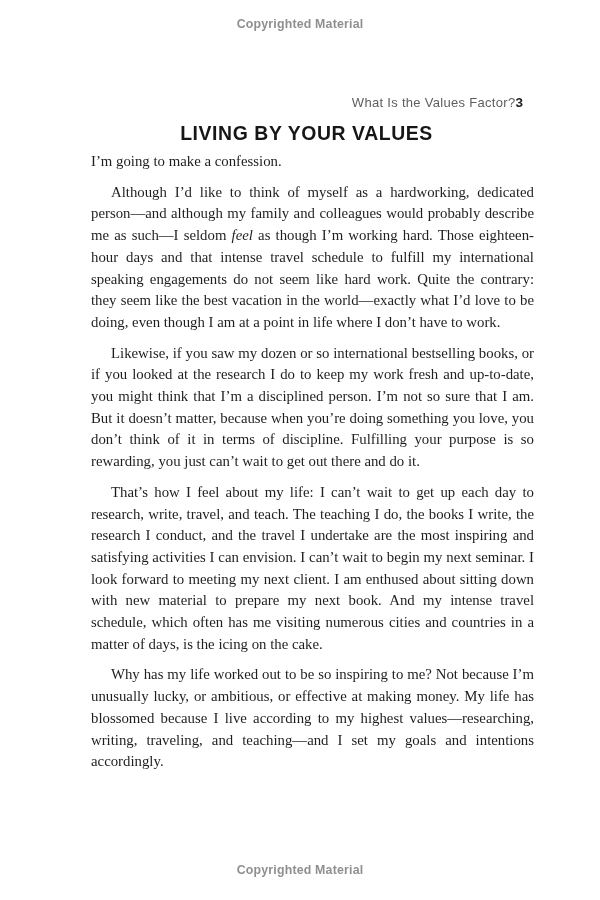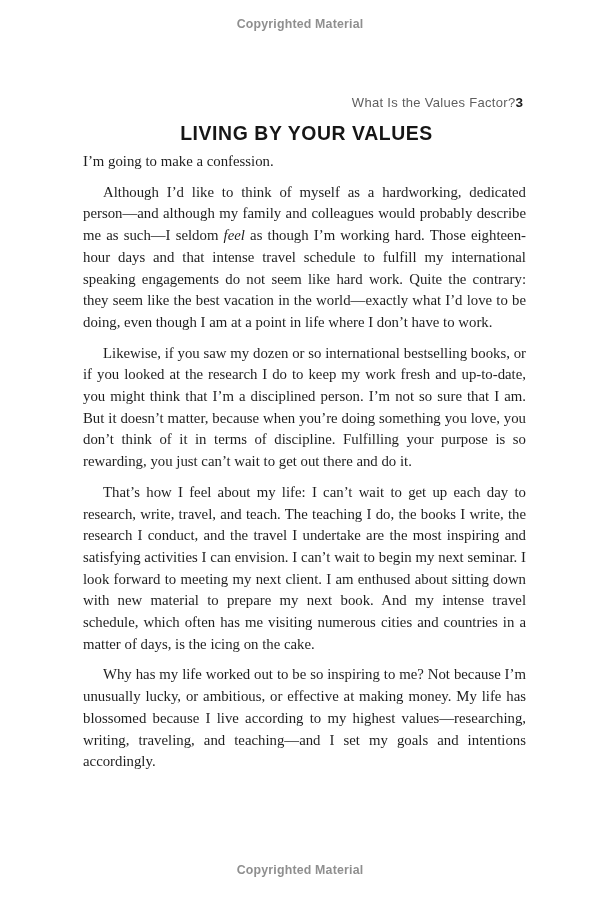"I’m going to make a" .body-text { left: 83px -> 91px }
